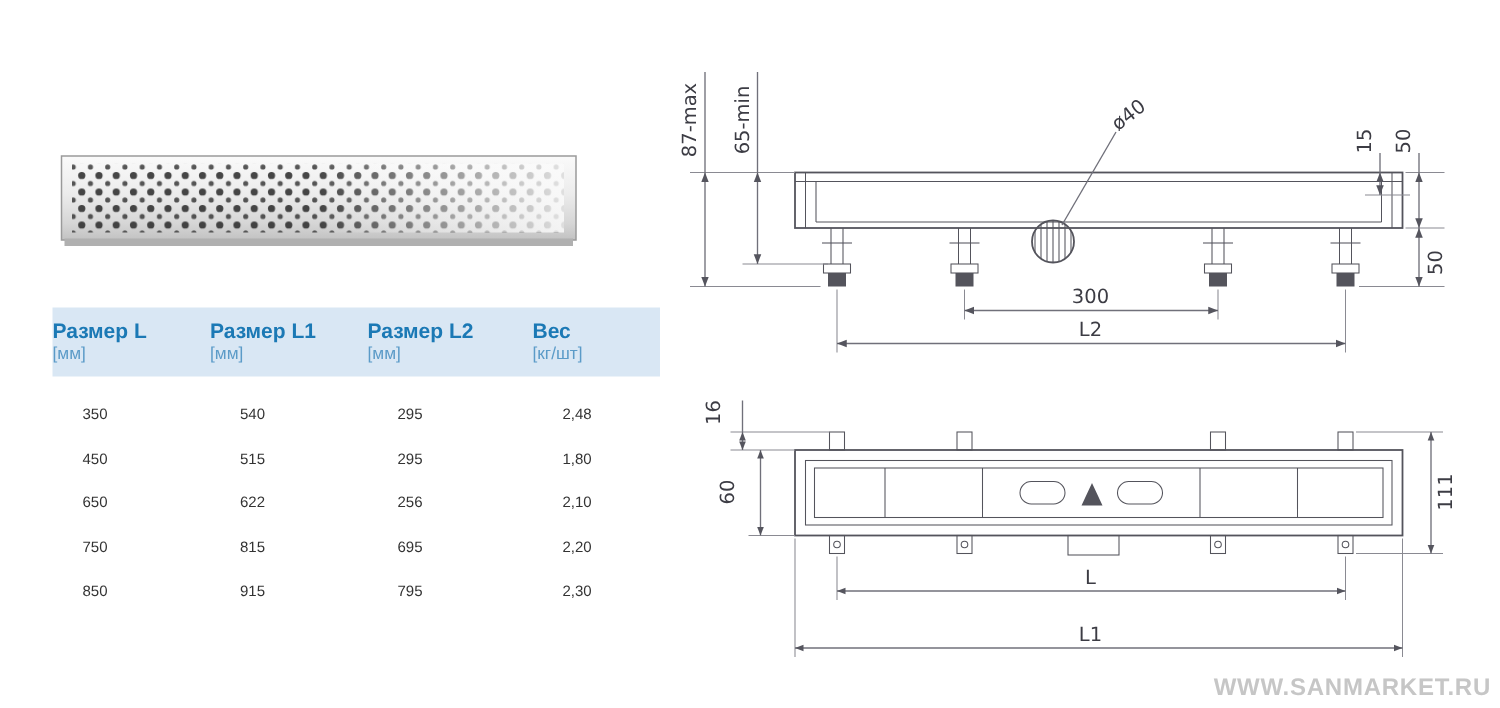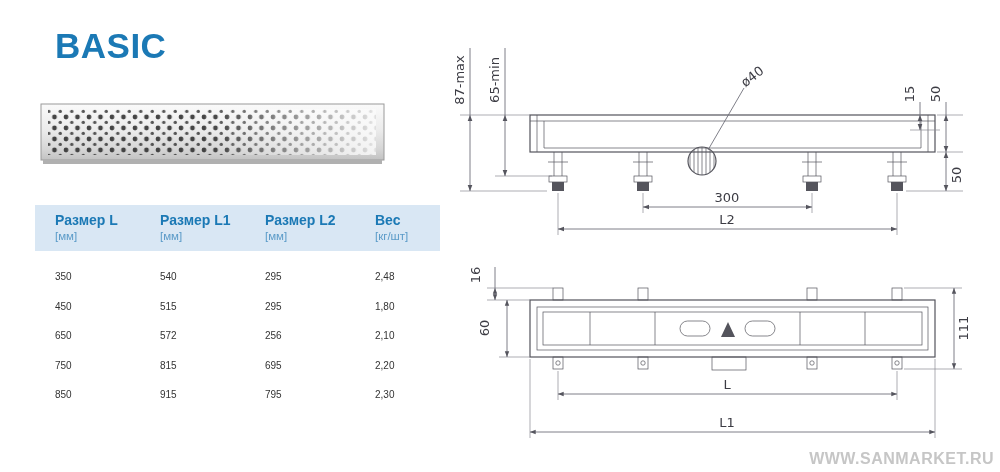"BASIC" div.title { html: <div>BASIC</div> -> none }
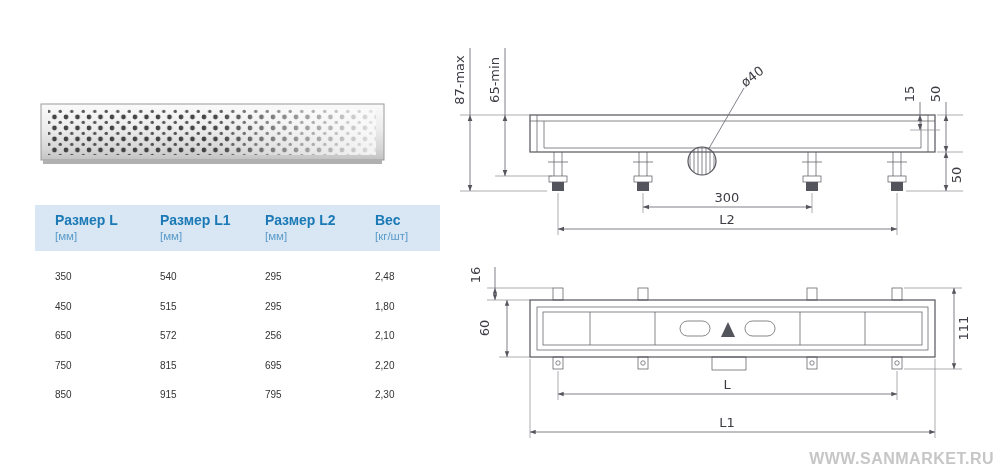"Размер L" .th { padding-left: 20px -> none }
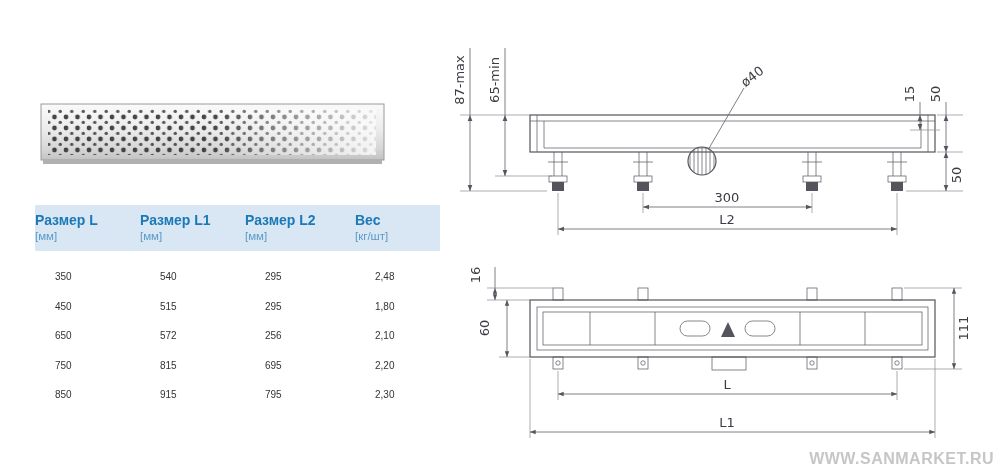"572" div.td { text: 572 -> 622 }
